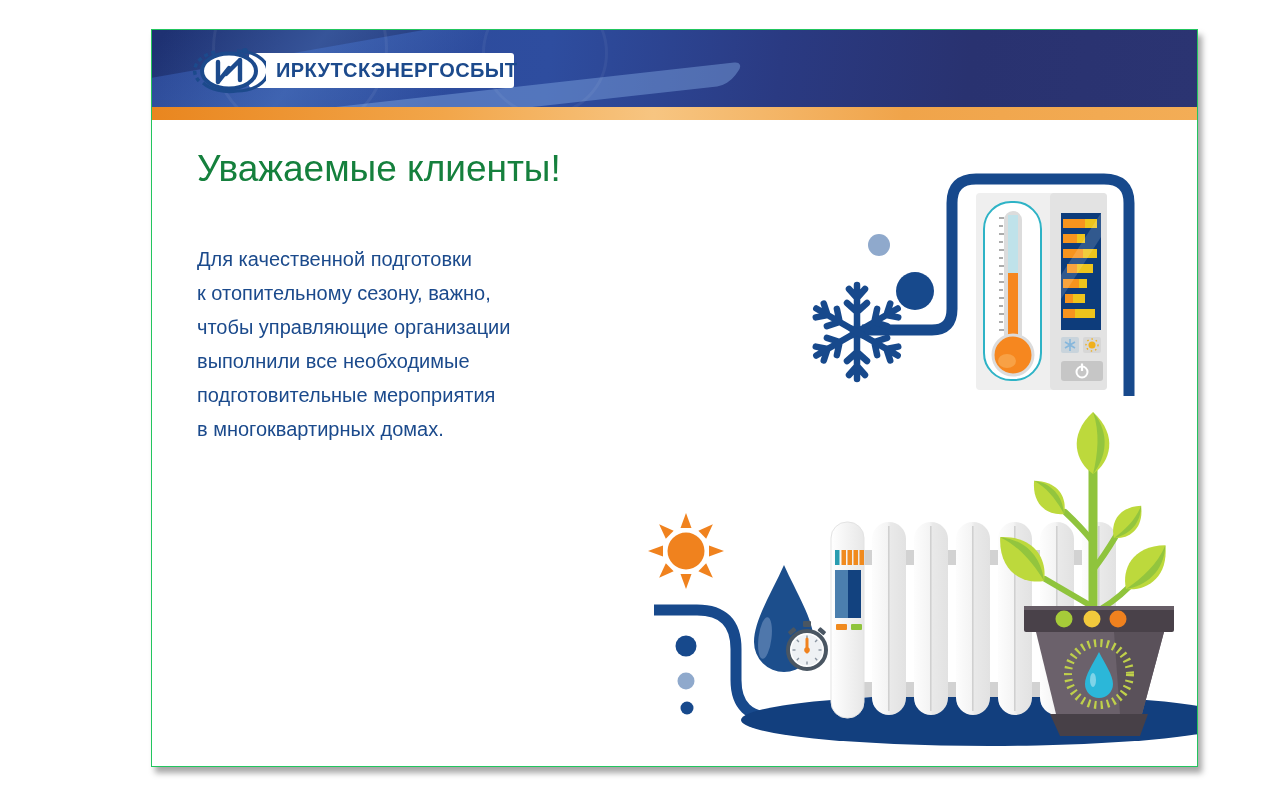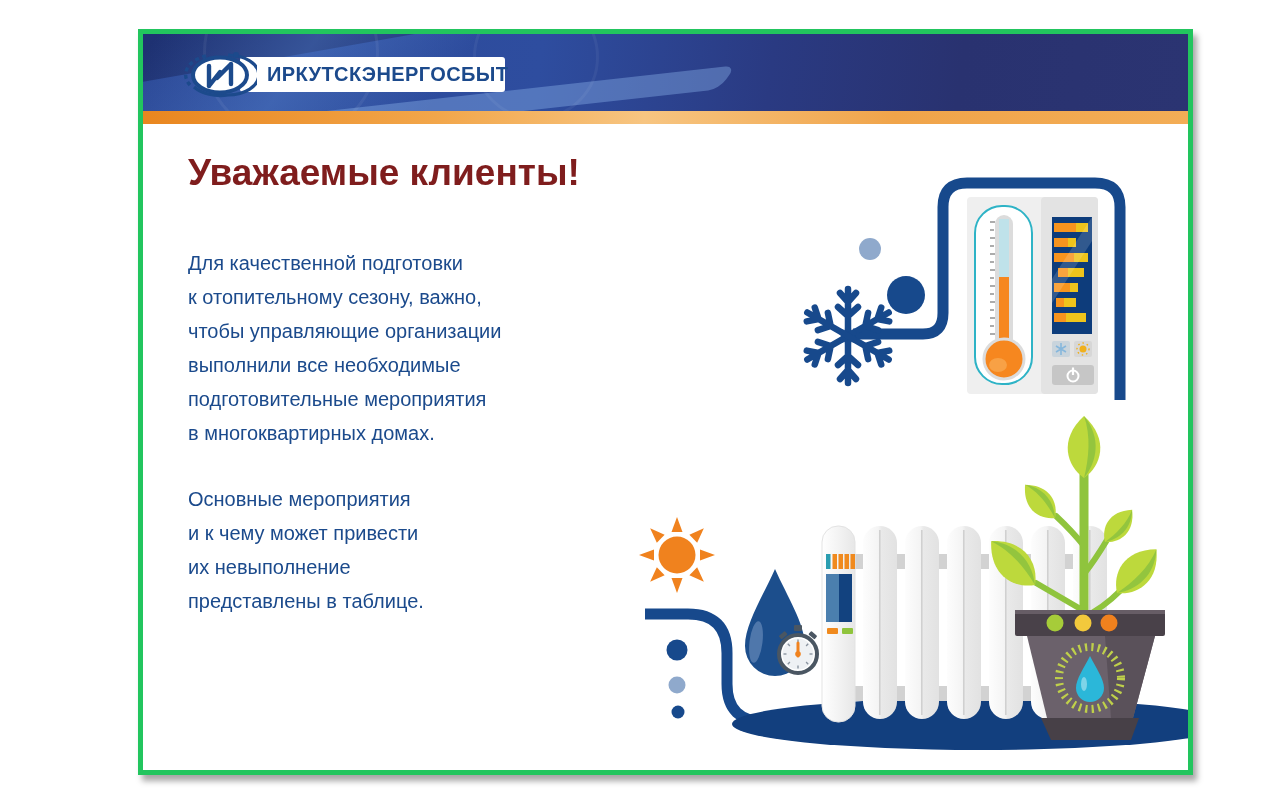"ИРКУТСКЭНЕРГОСБЫТ" .slide { border: 5px solid #22c55e -> 1px solid #22c55e; left: 138px -> 151px }
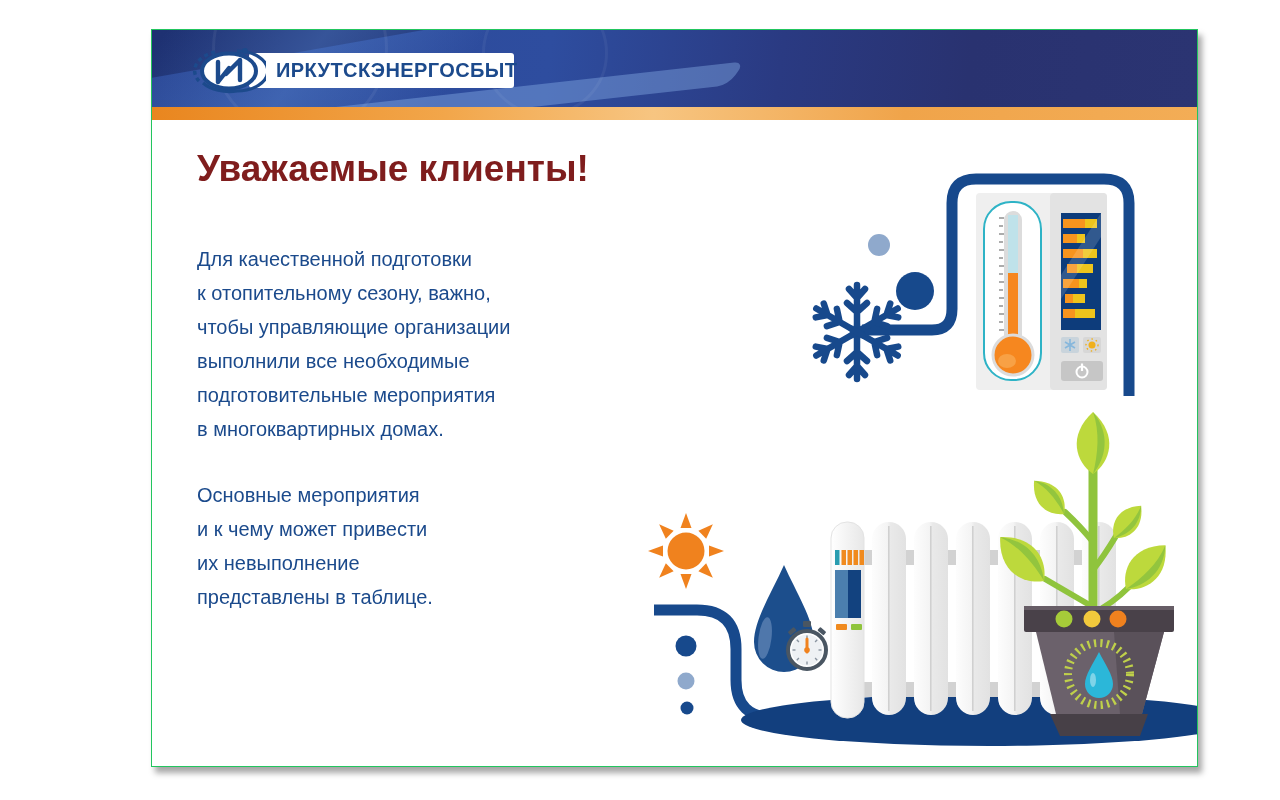"Уважаемые клиенты!" .title { color: #7f1d1d -> #15803d; font-weight: 700 -> 400 }
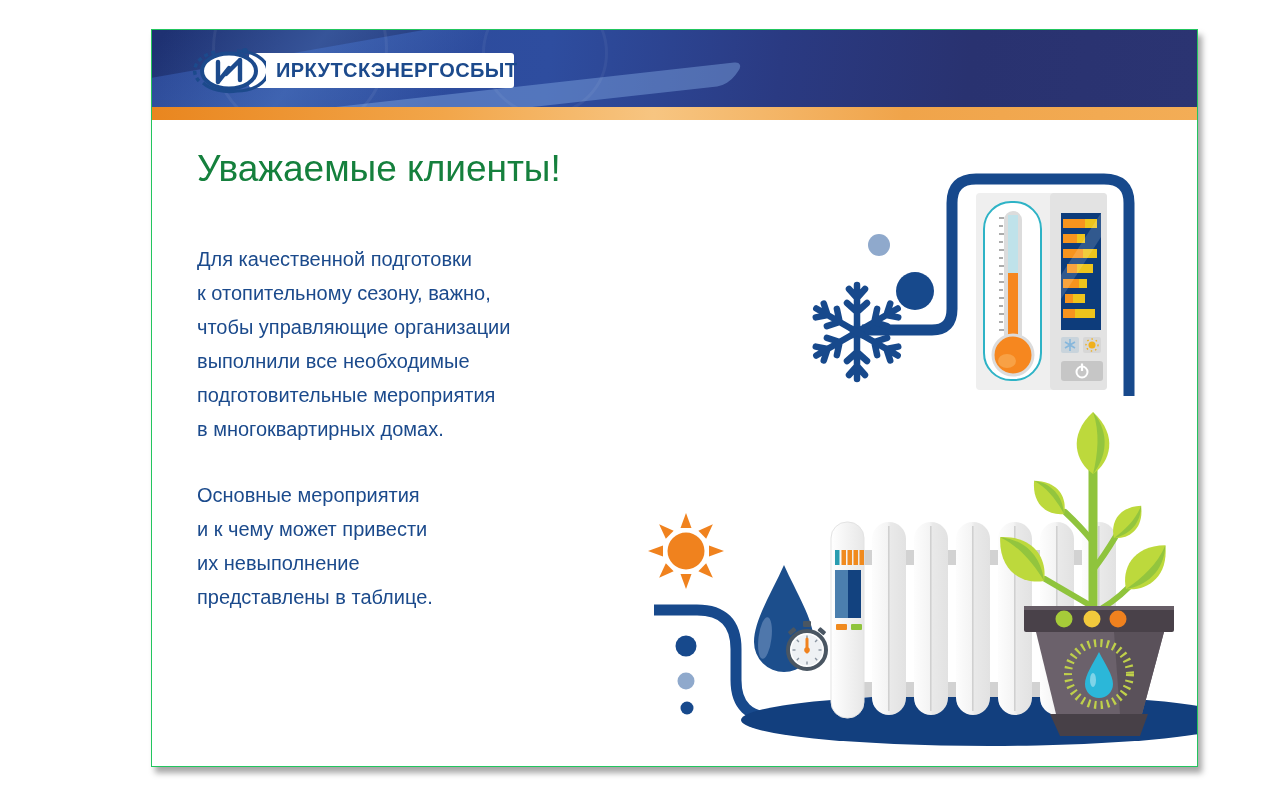"Основные мероприятия" div.para { html: <div>Основные мероприятия и к чему может привести их невыполнение представлены в таблице.</div> -> none }
